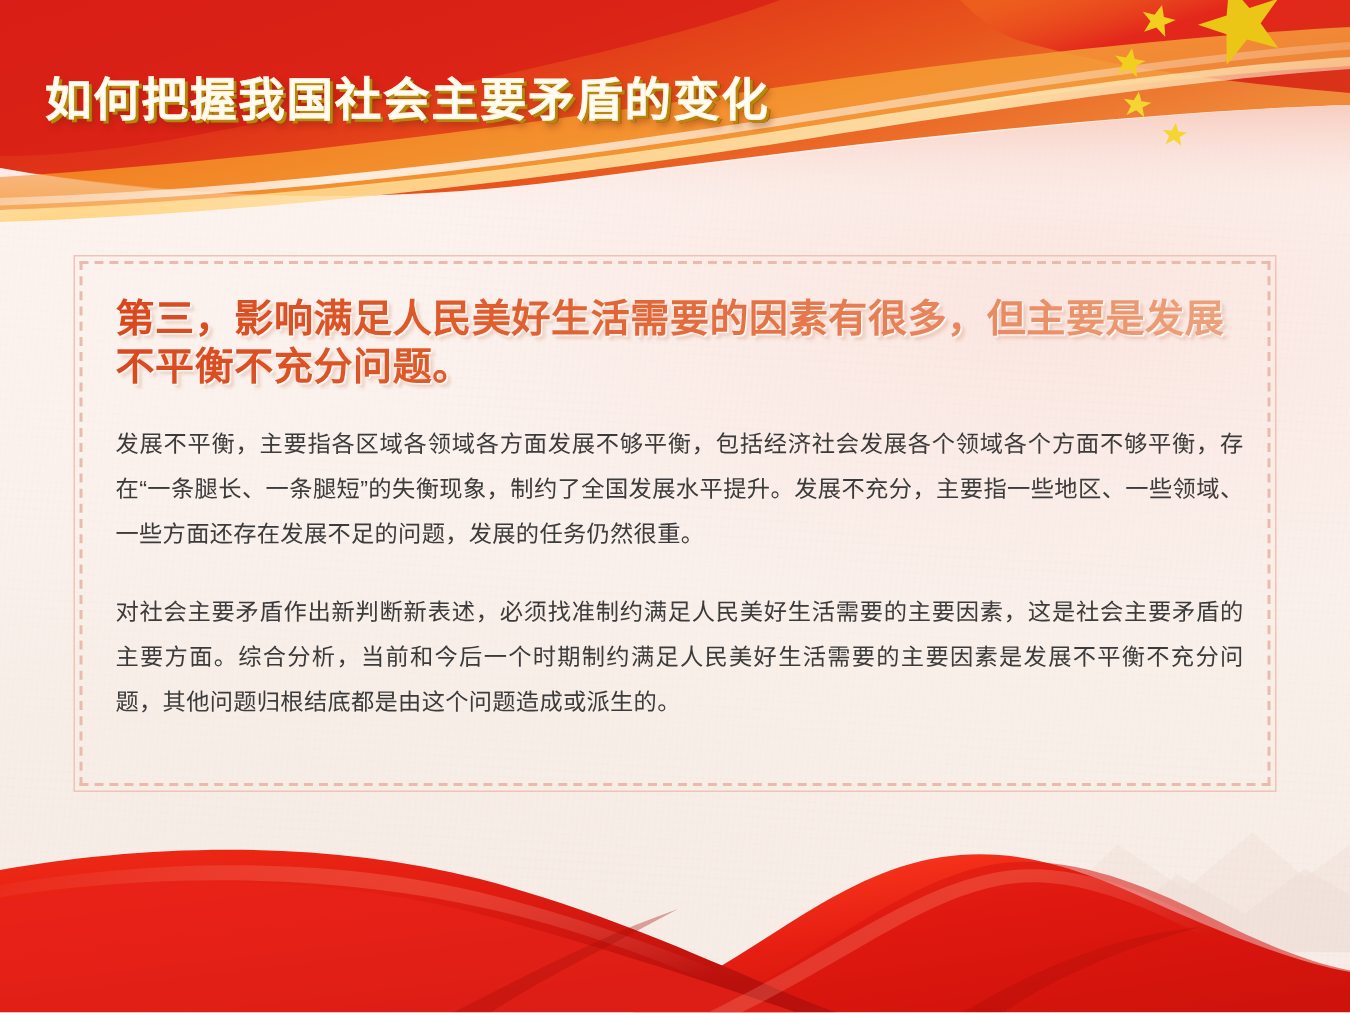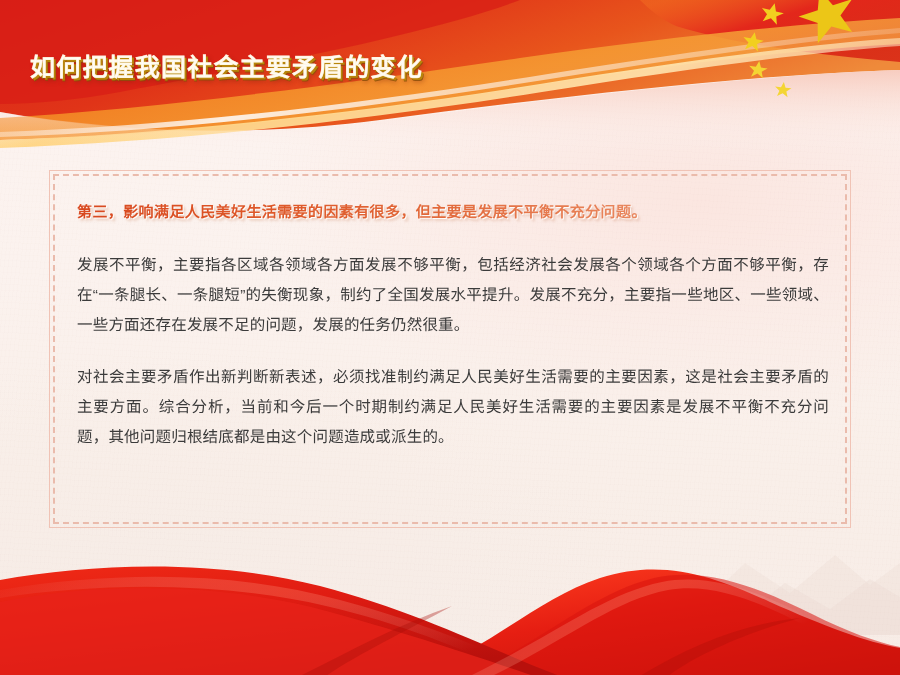"如何把握我国社会主要矛盾的变化" #banner-title { font-size: 25px -> 31px }
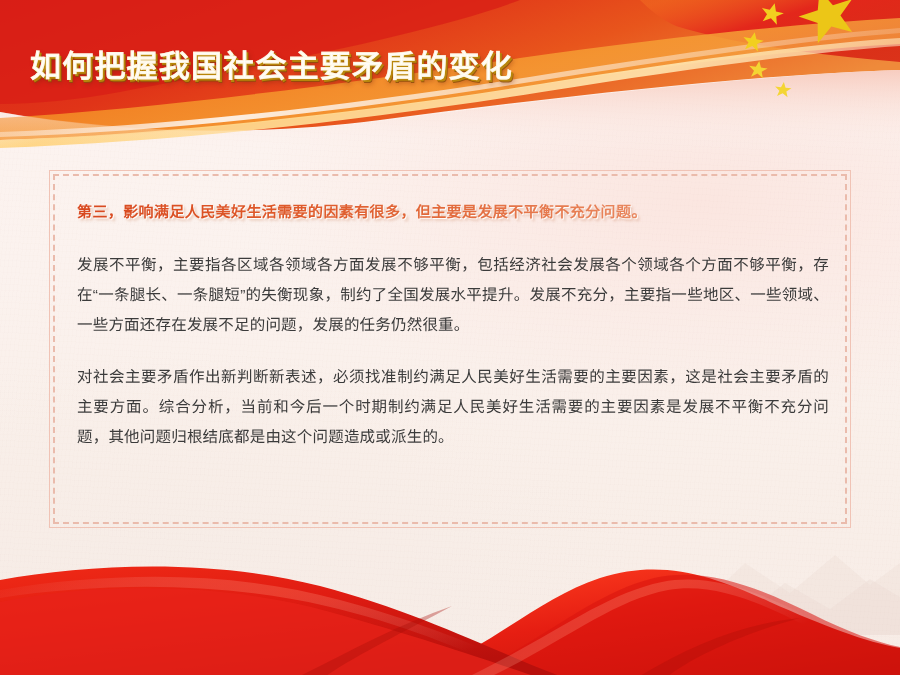"第三，影响满足人民美好生活需要的因素有很多，但主要是发展不平衡不充分问题。" .heading { font-size: 15px -> 26px }
